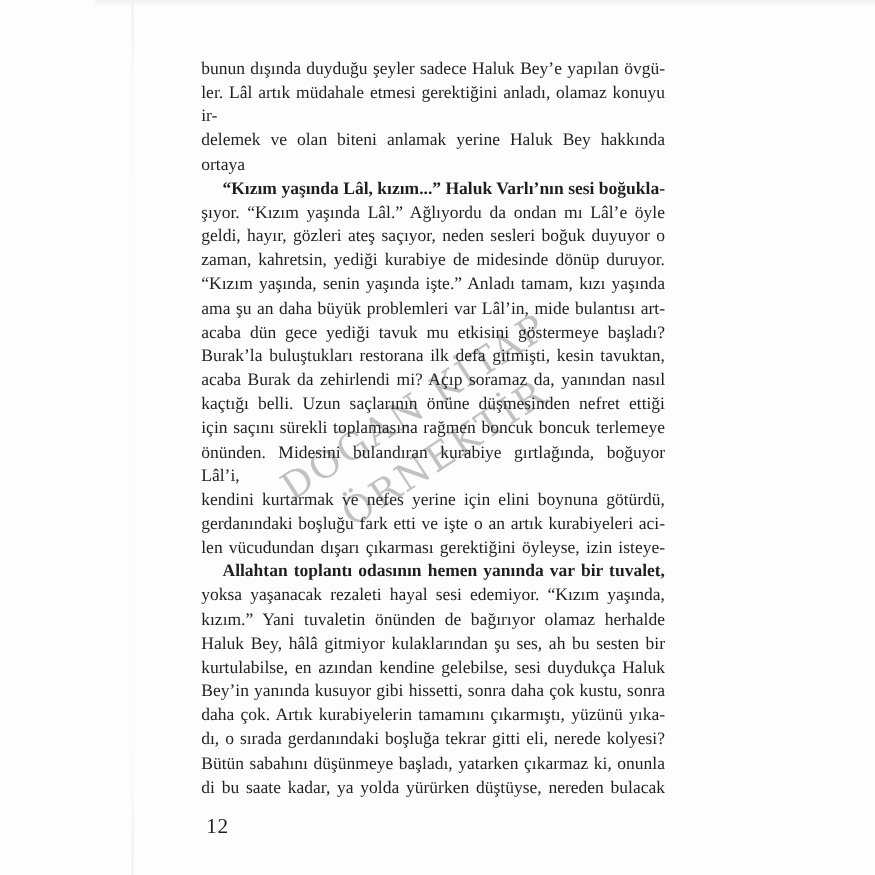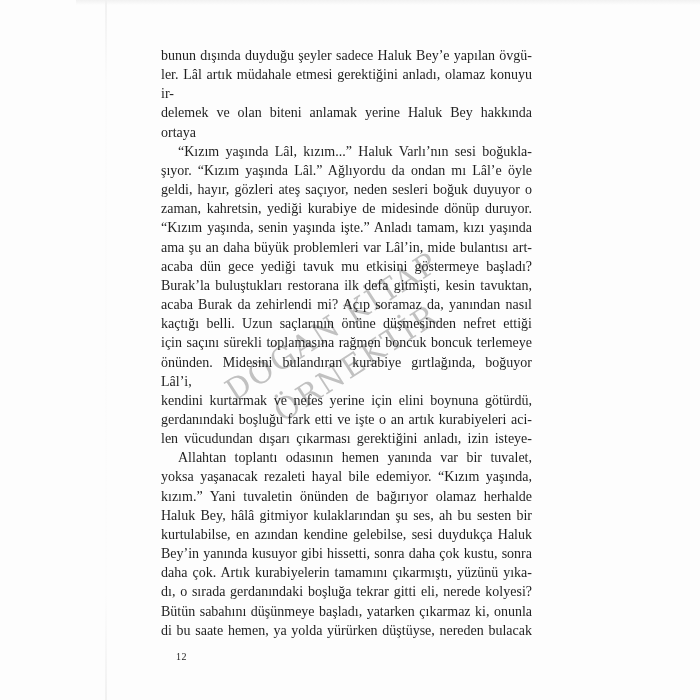"“Kızım yaşında Lâl, kızım...” Haluk" .line.indent { font-weight: none -> bold }
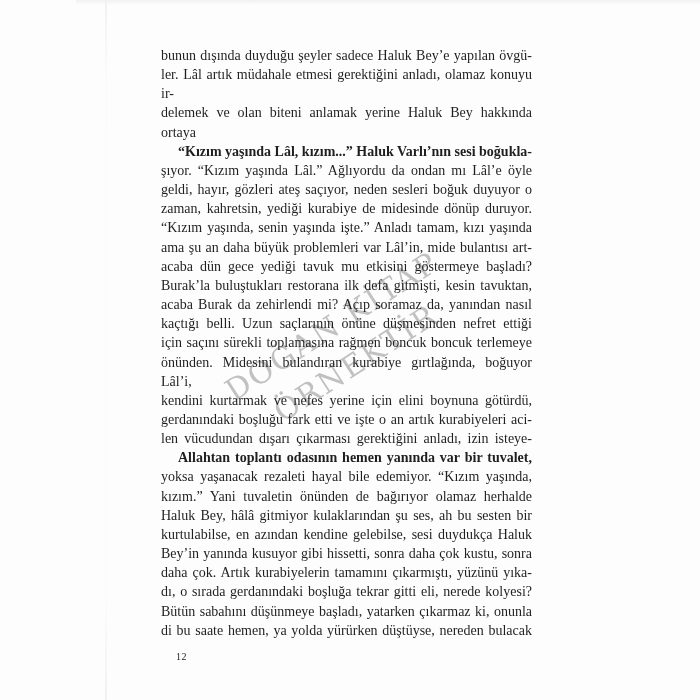"len vücudundan dışarı çıkarması" div.line { text: anladı -> öyleyse }
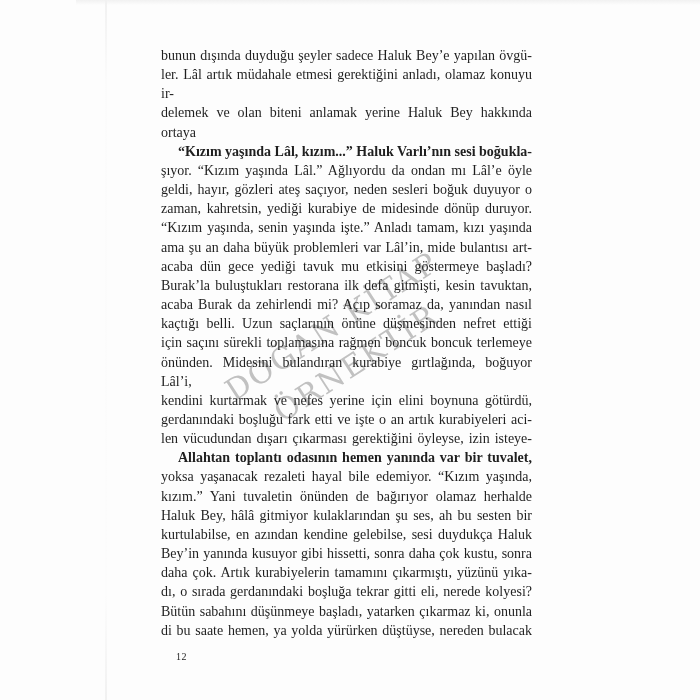"yoksa yaşanacak rezaleti hayal bile" div.line { text: bile -> sesi }
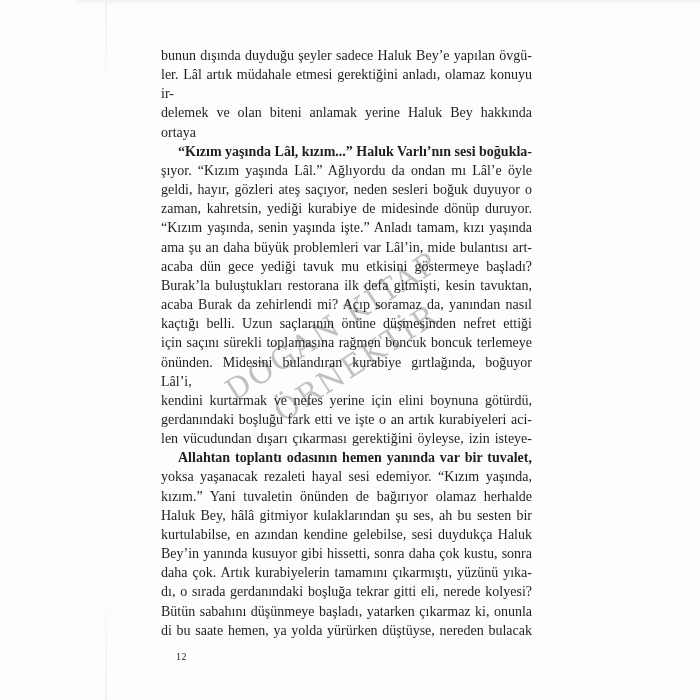"di bu saate hemen, ya" div.line { text: hemen -> kadar }
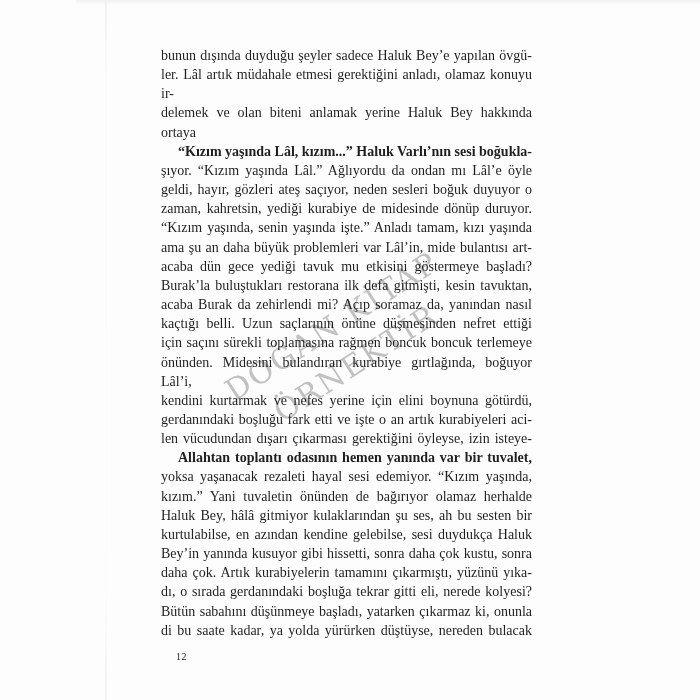"12" .pagenum { font-size: 10px -> 17px; left: 176px -> 165px }
